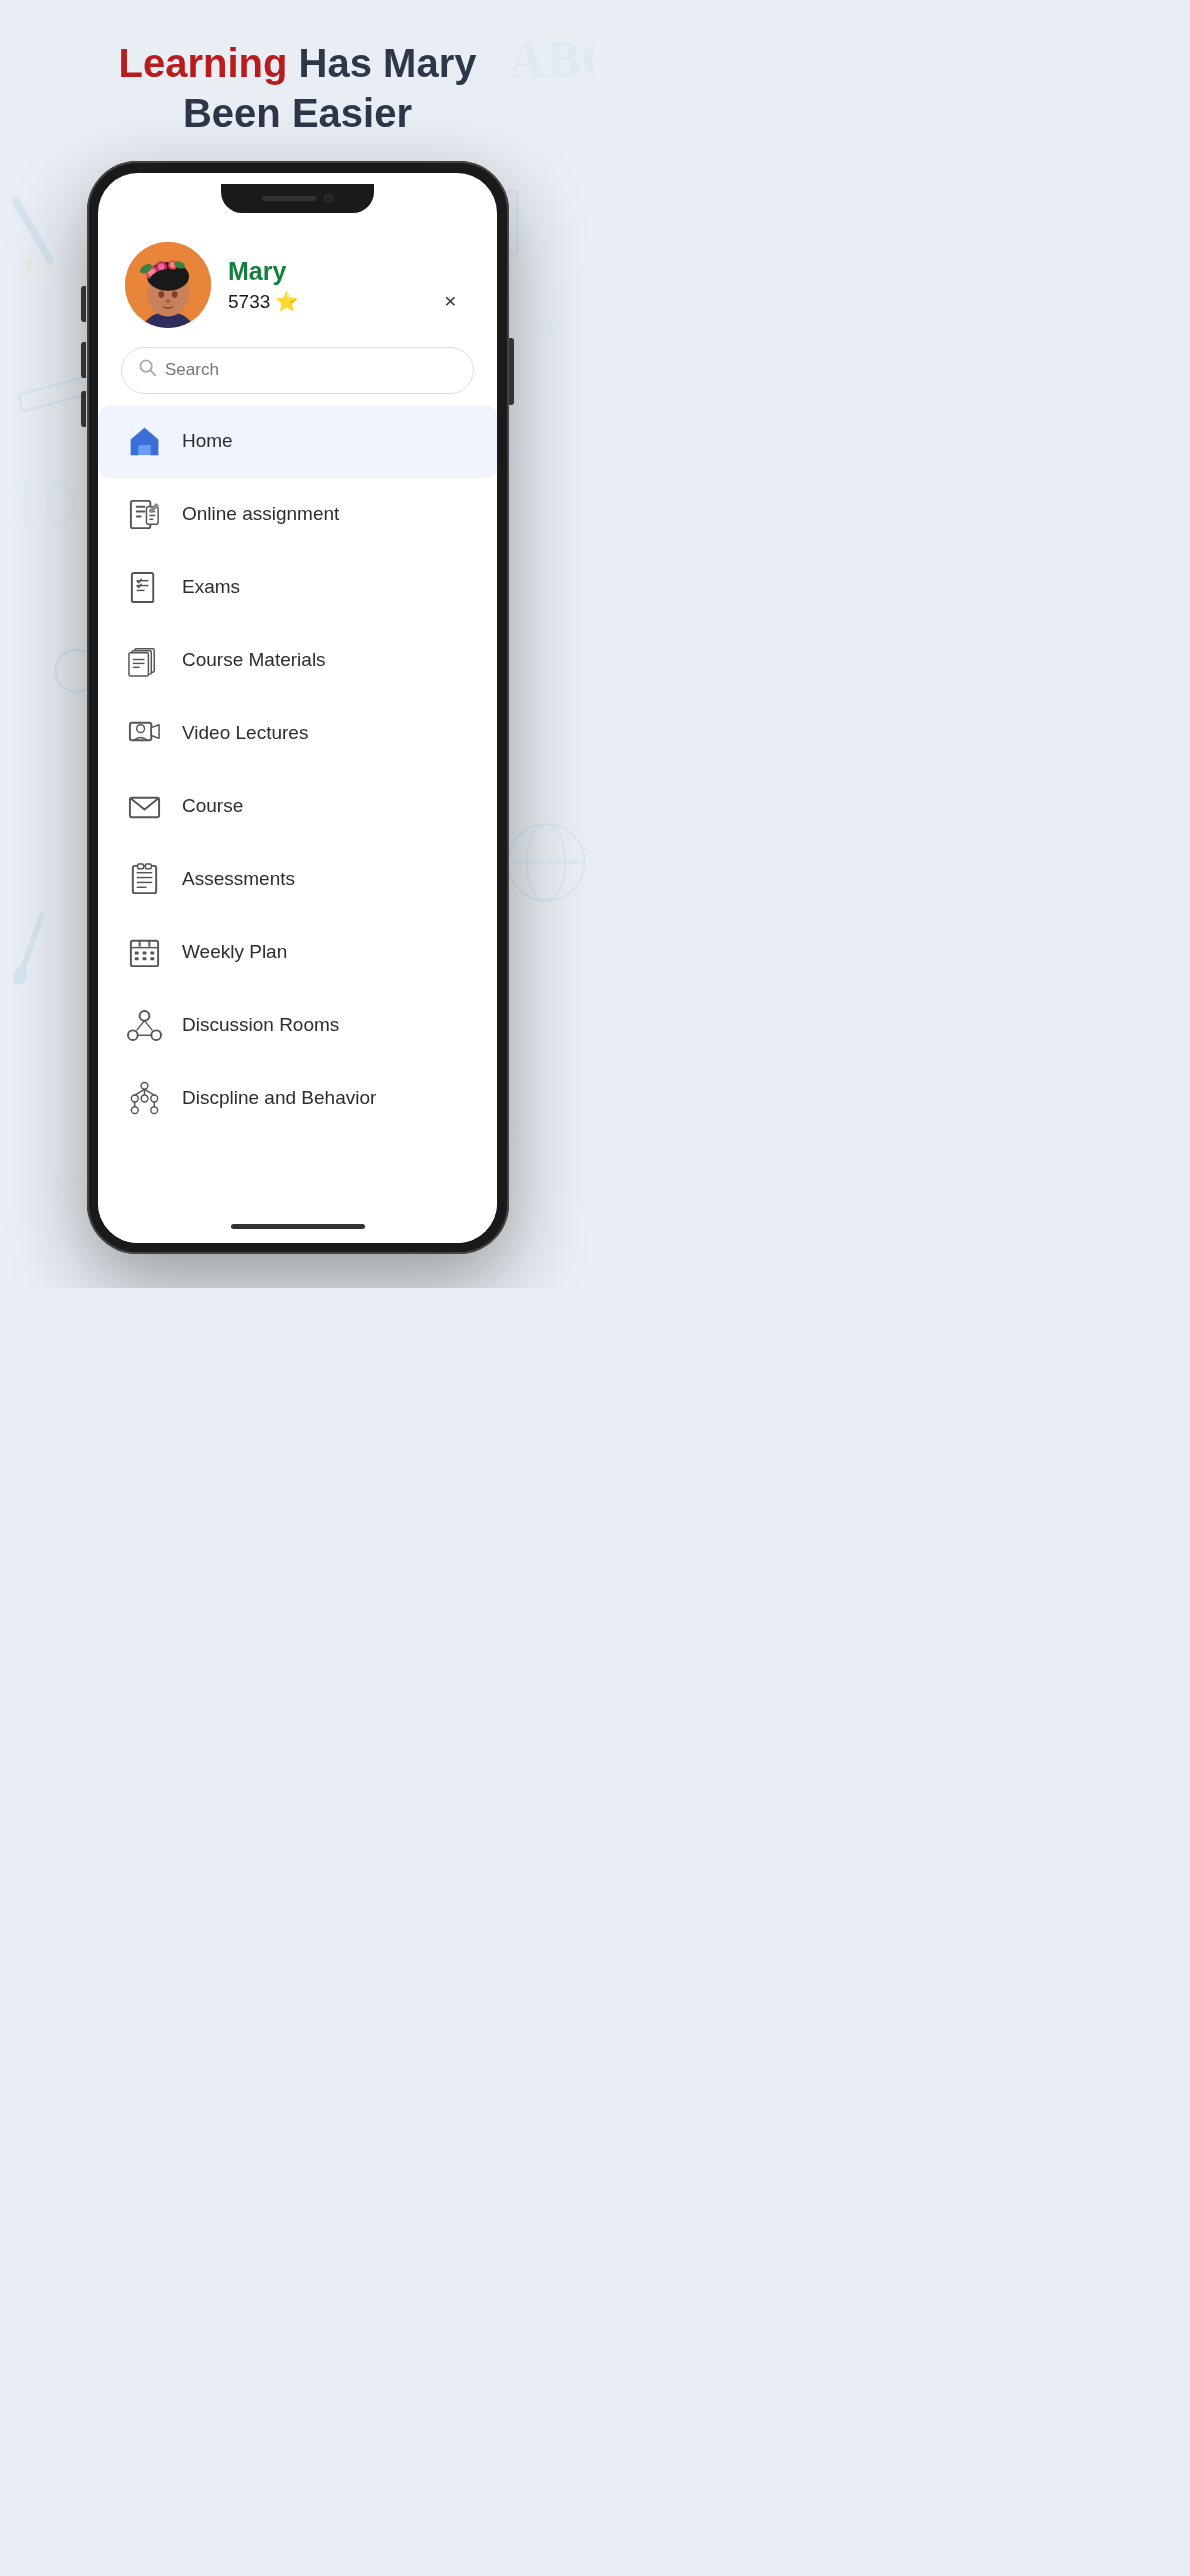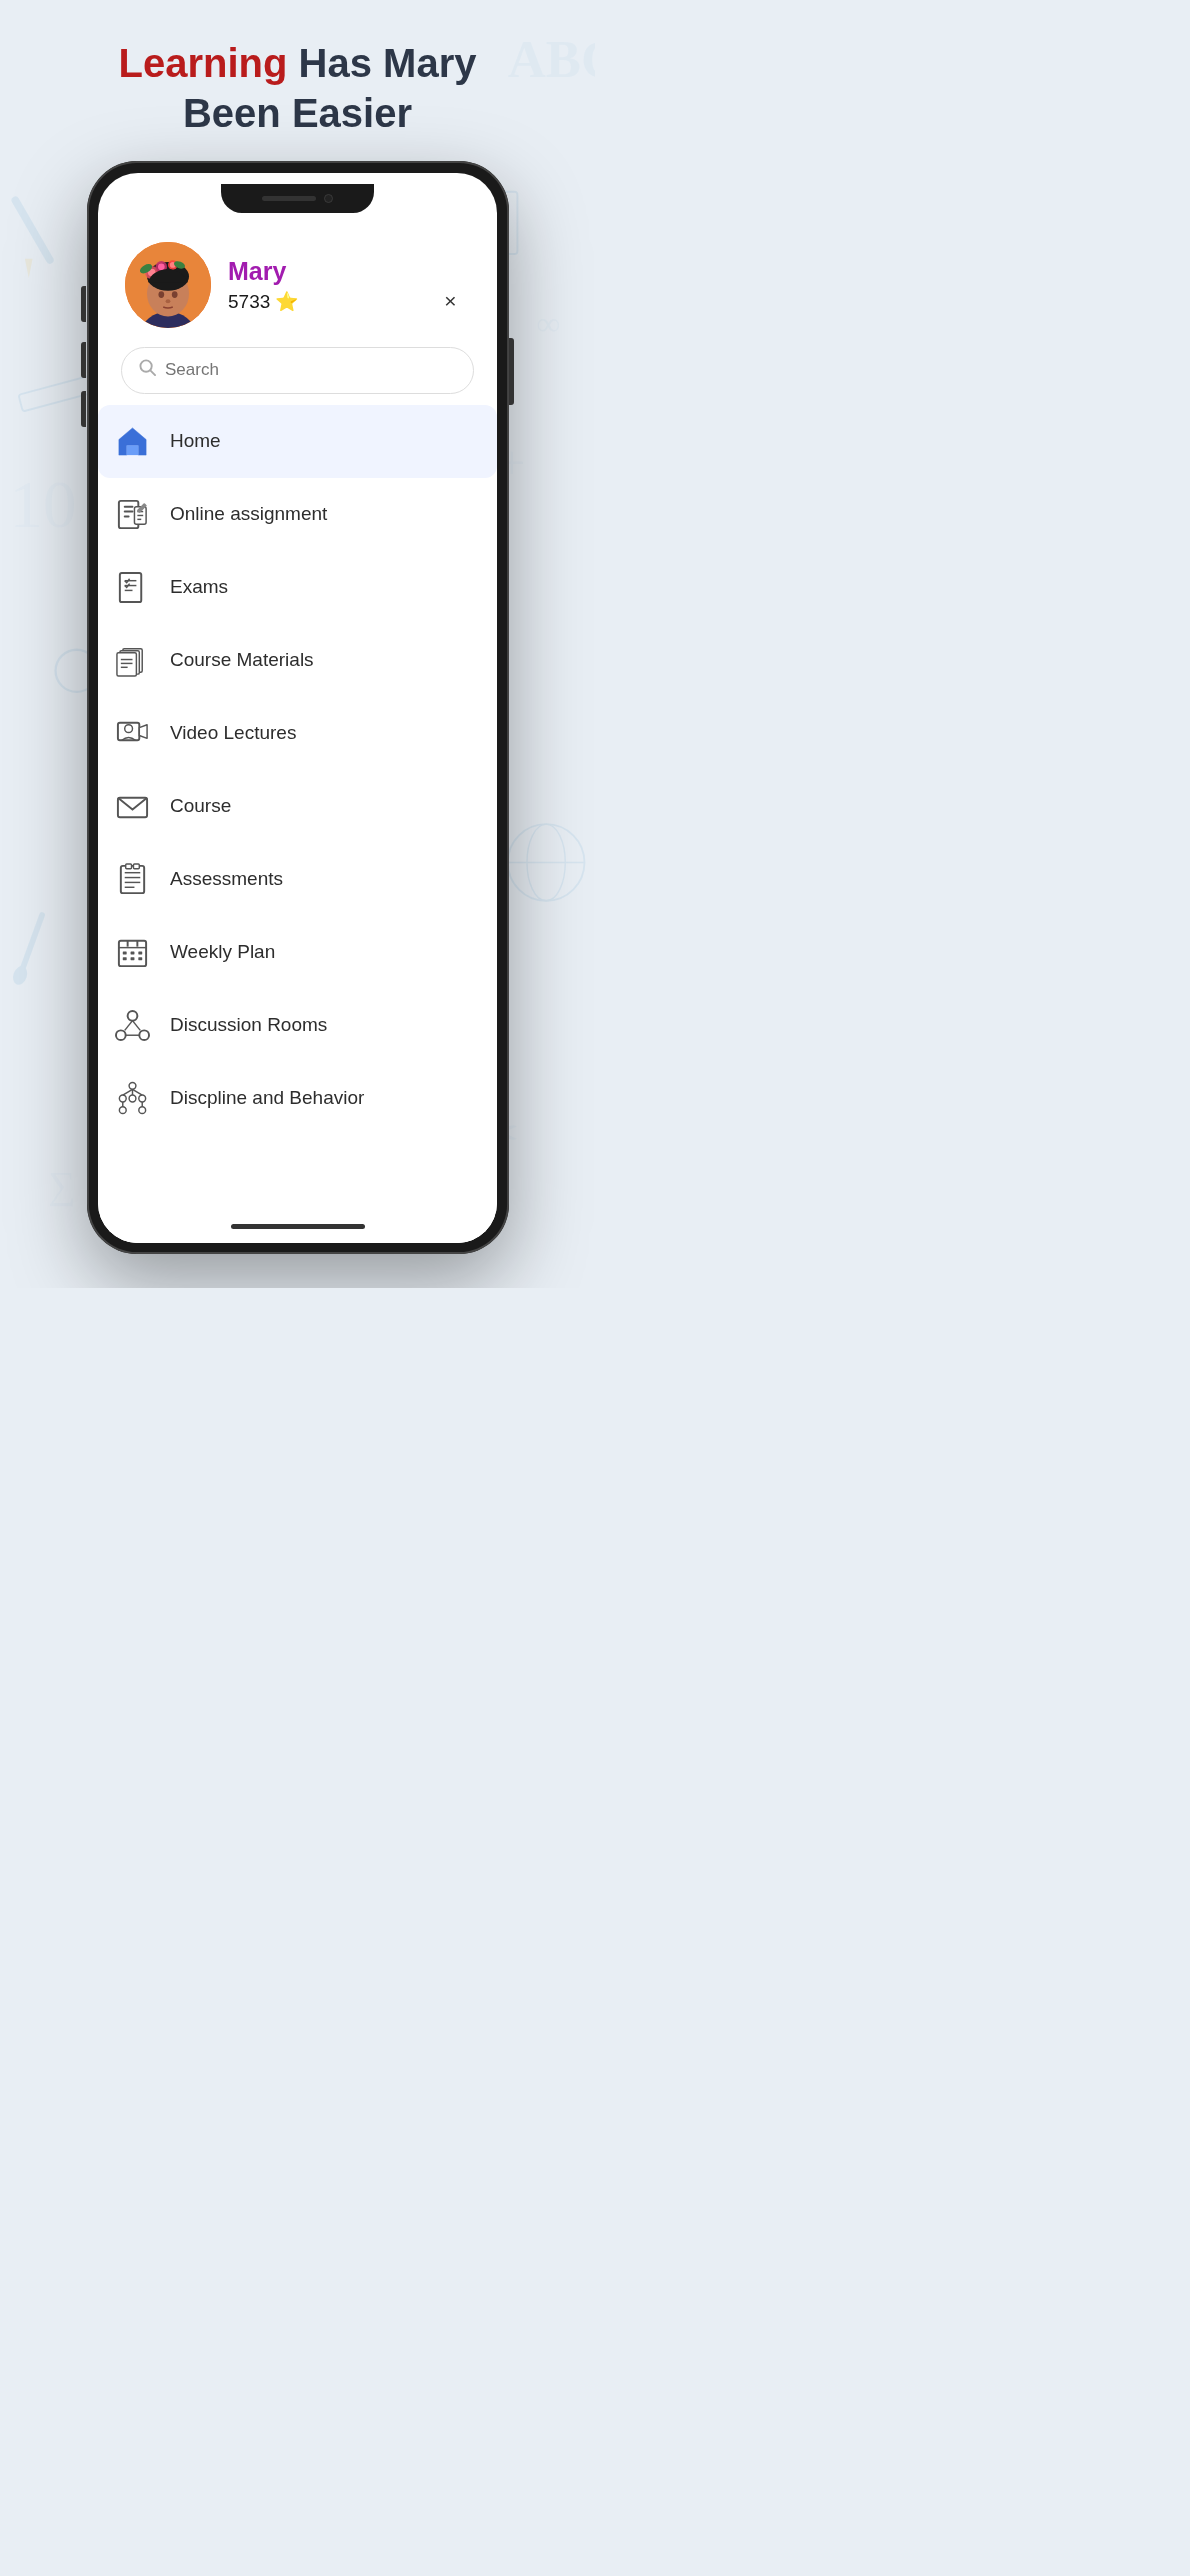"Mary" .user-name { color: #a21caf -> #15803d }
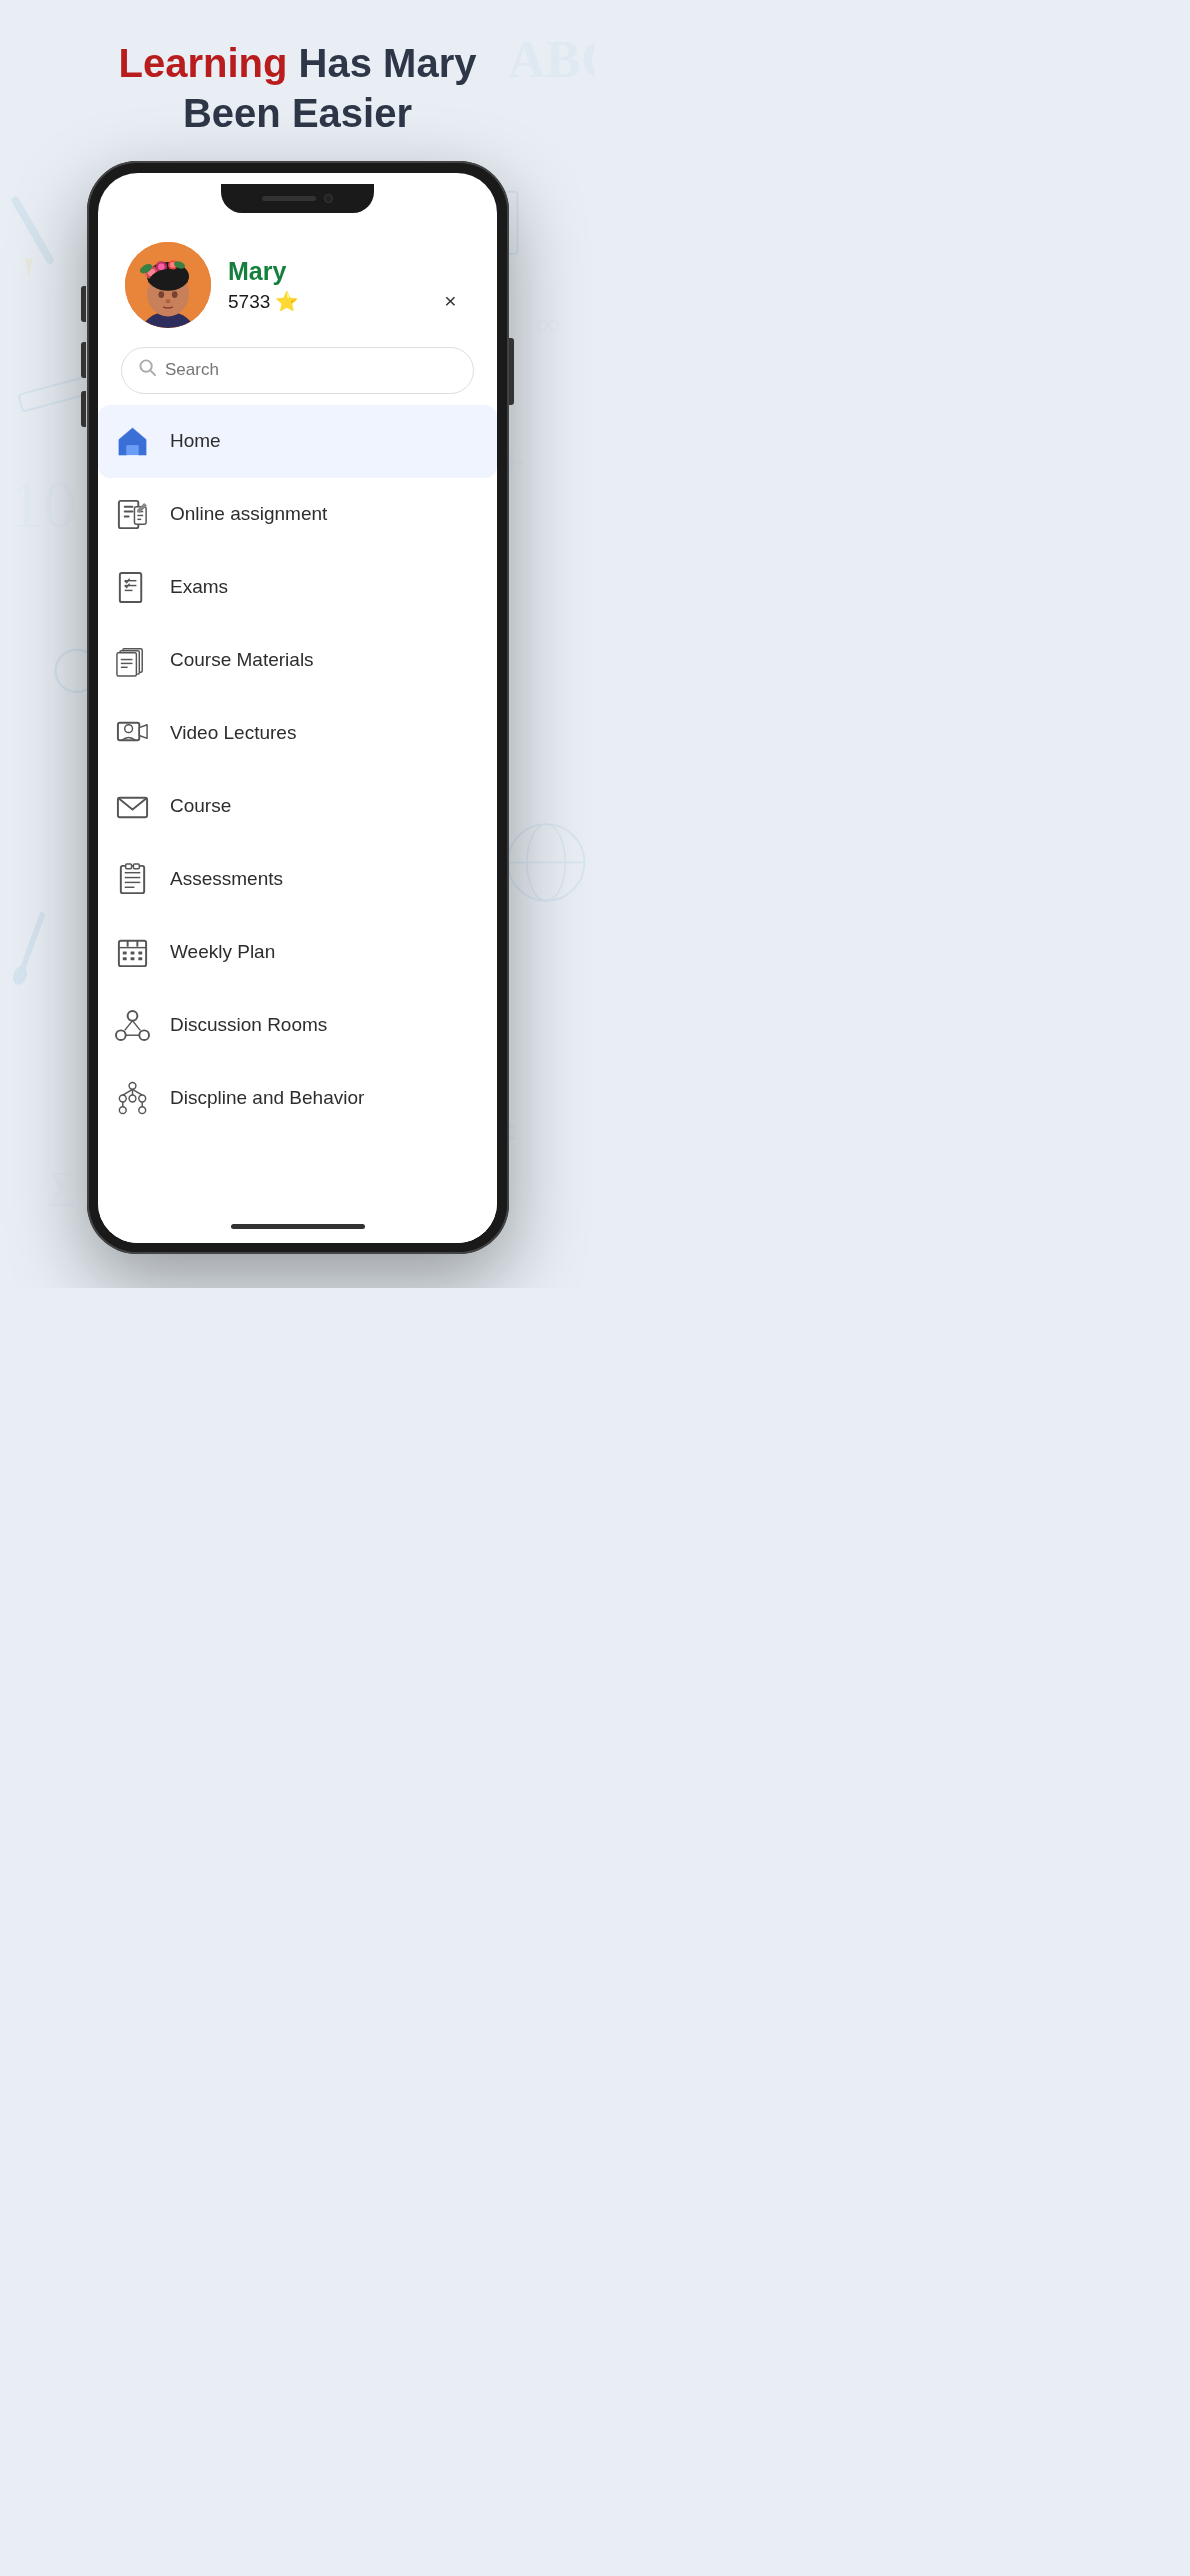"Home" .menu-item { padding: 17px 15px -> 17px 27px }
